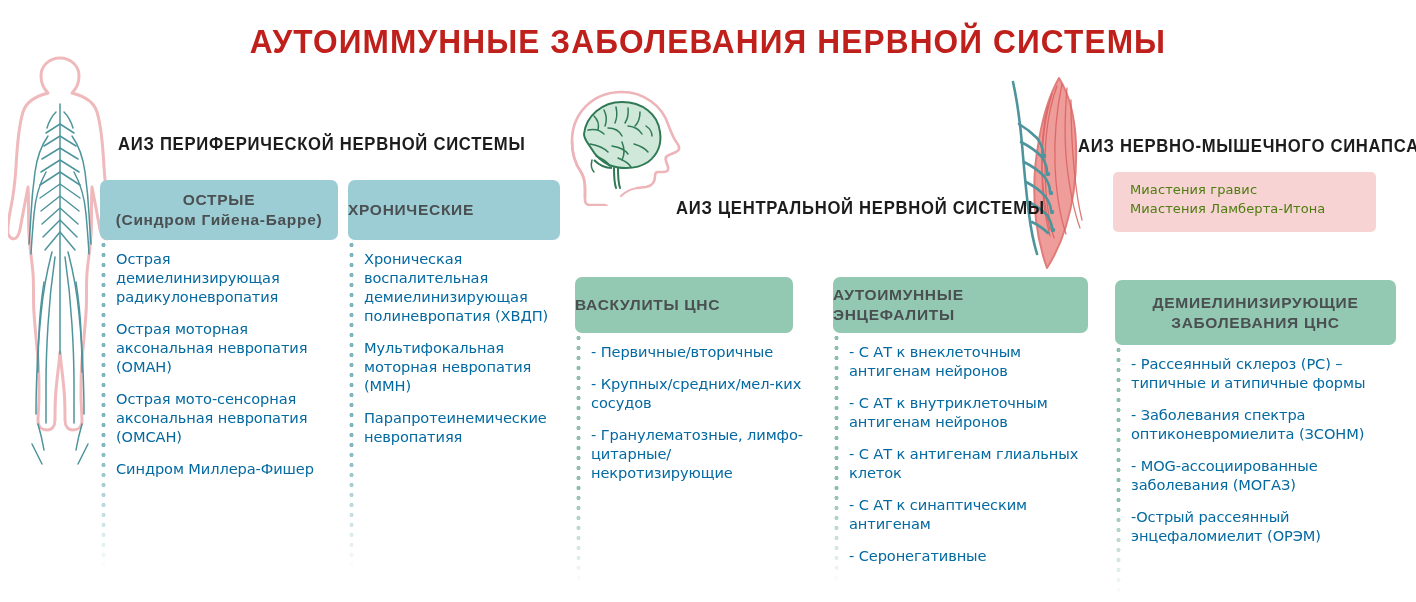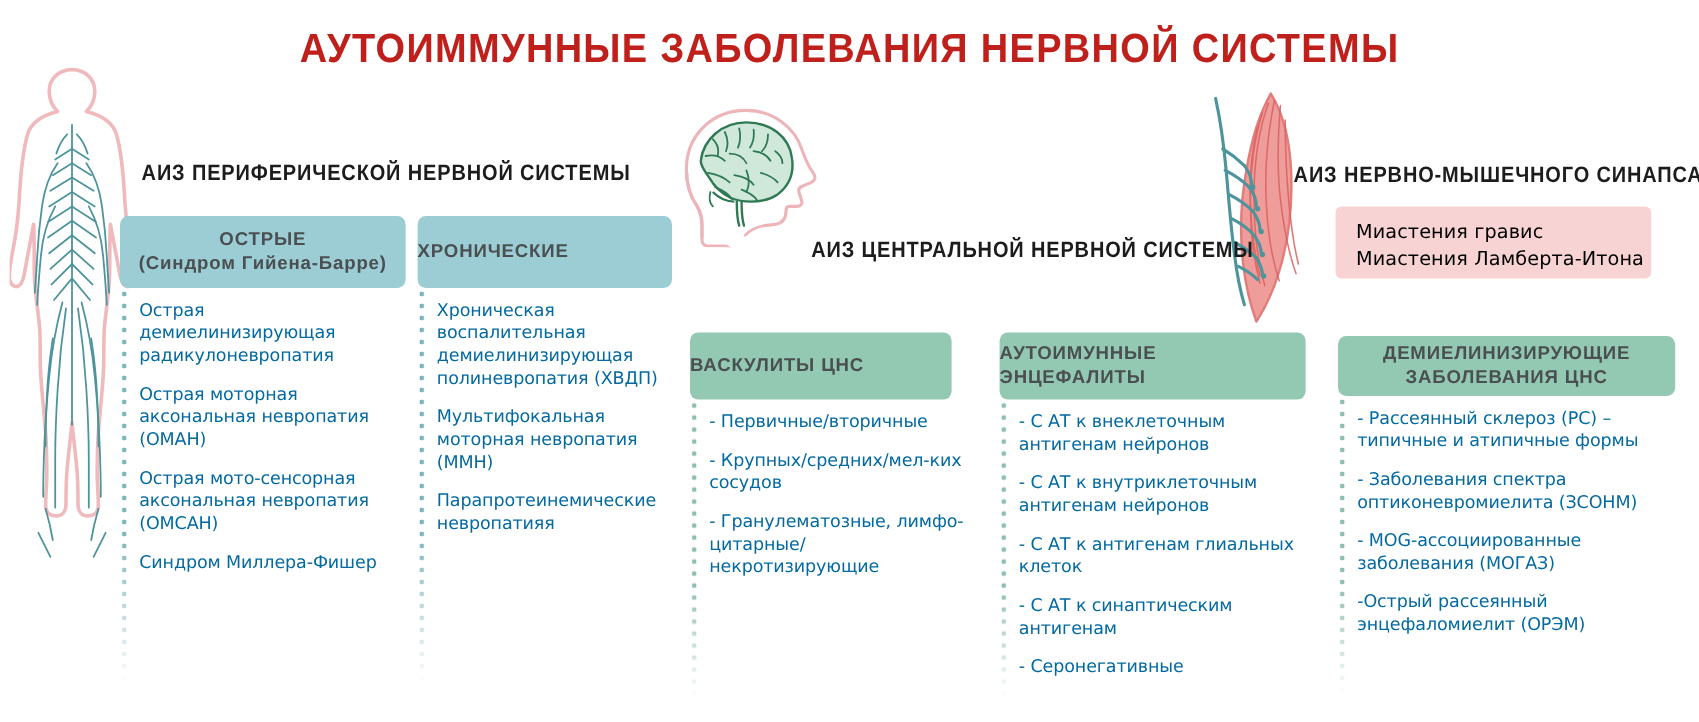"Миастения гравис" #myasthenia-box .mline { color: #000000 -> #4d7c0f; font-size: 16px -> 13px }
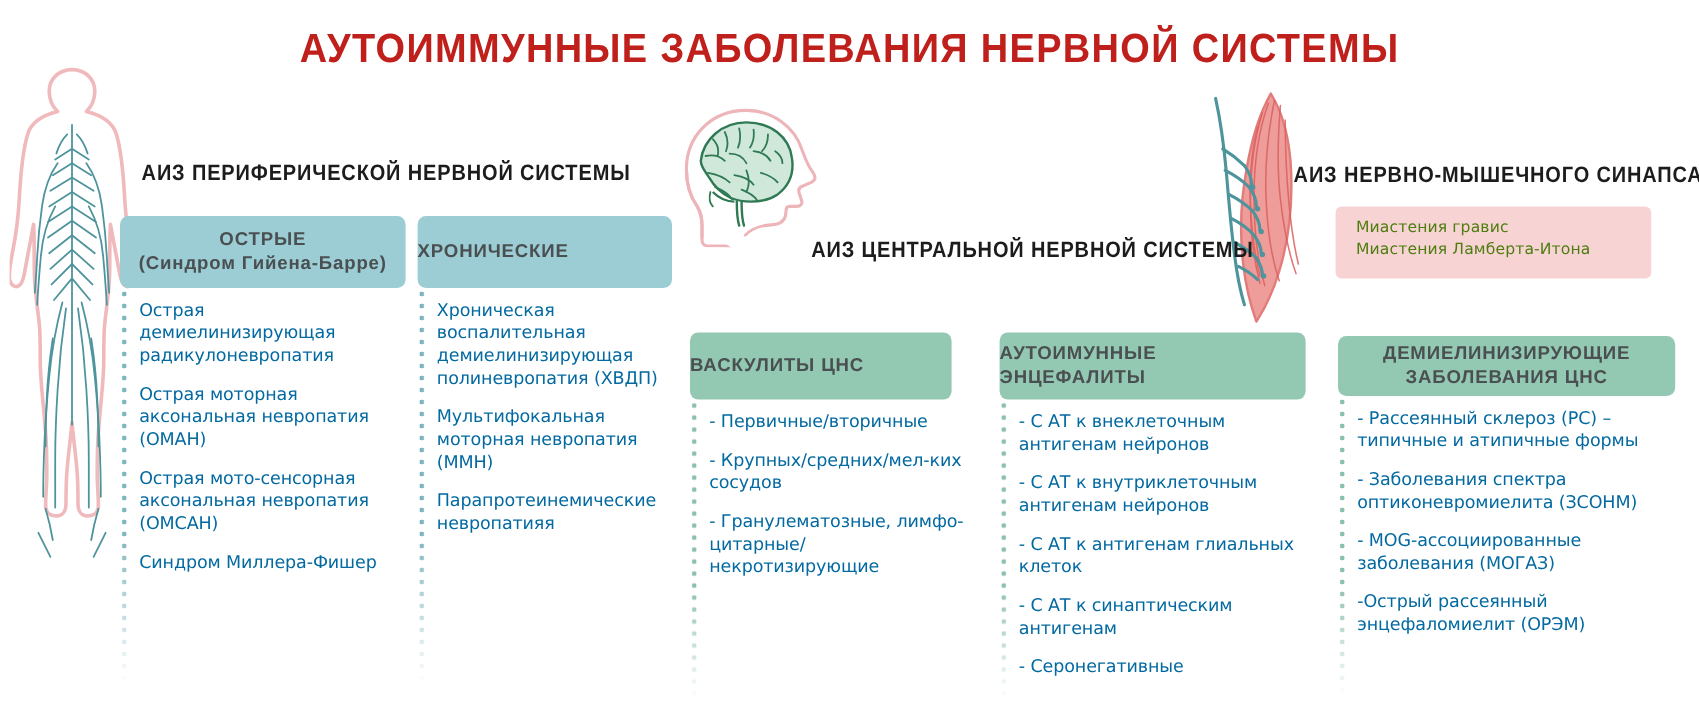"ДЕМИЕЛИНИЗИРУЮЩИЕ" #col-demyelin .col-head { height: 50px -> 65px }
